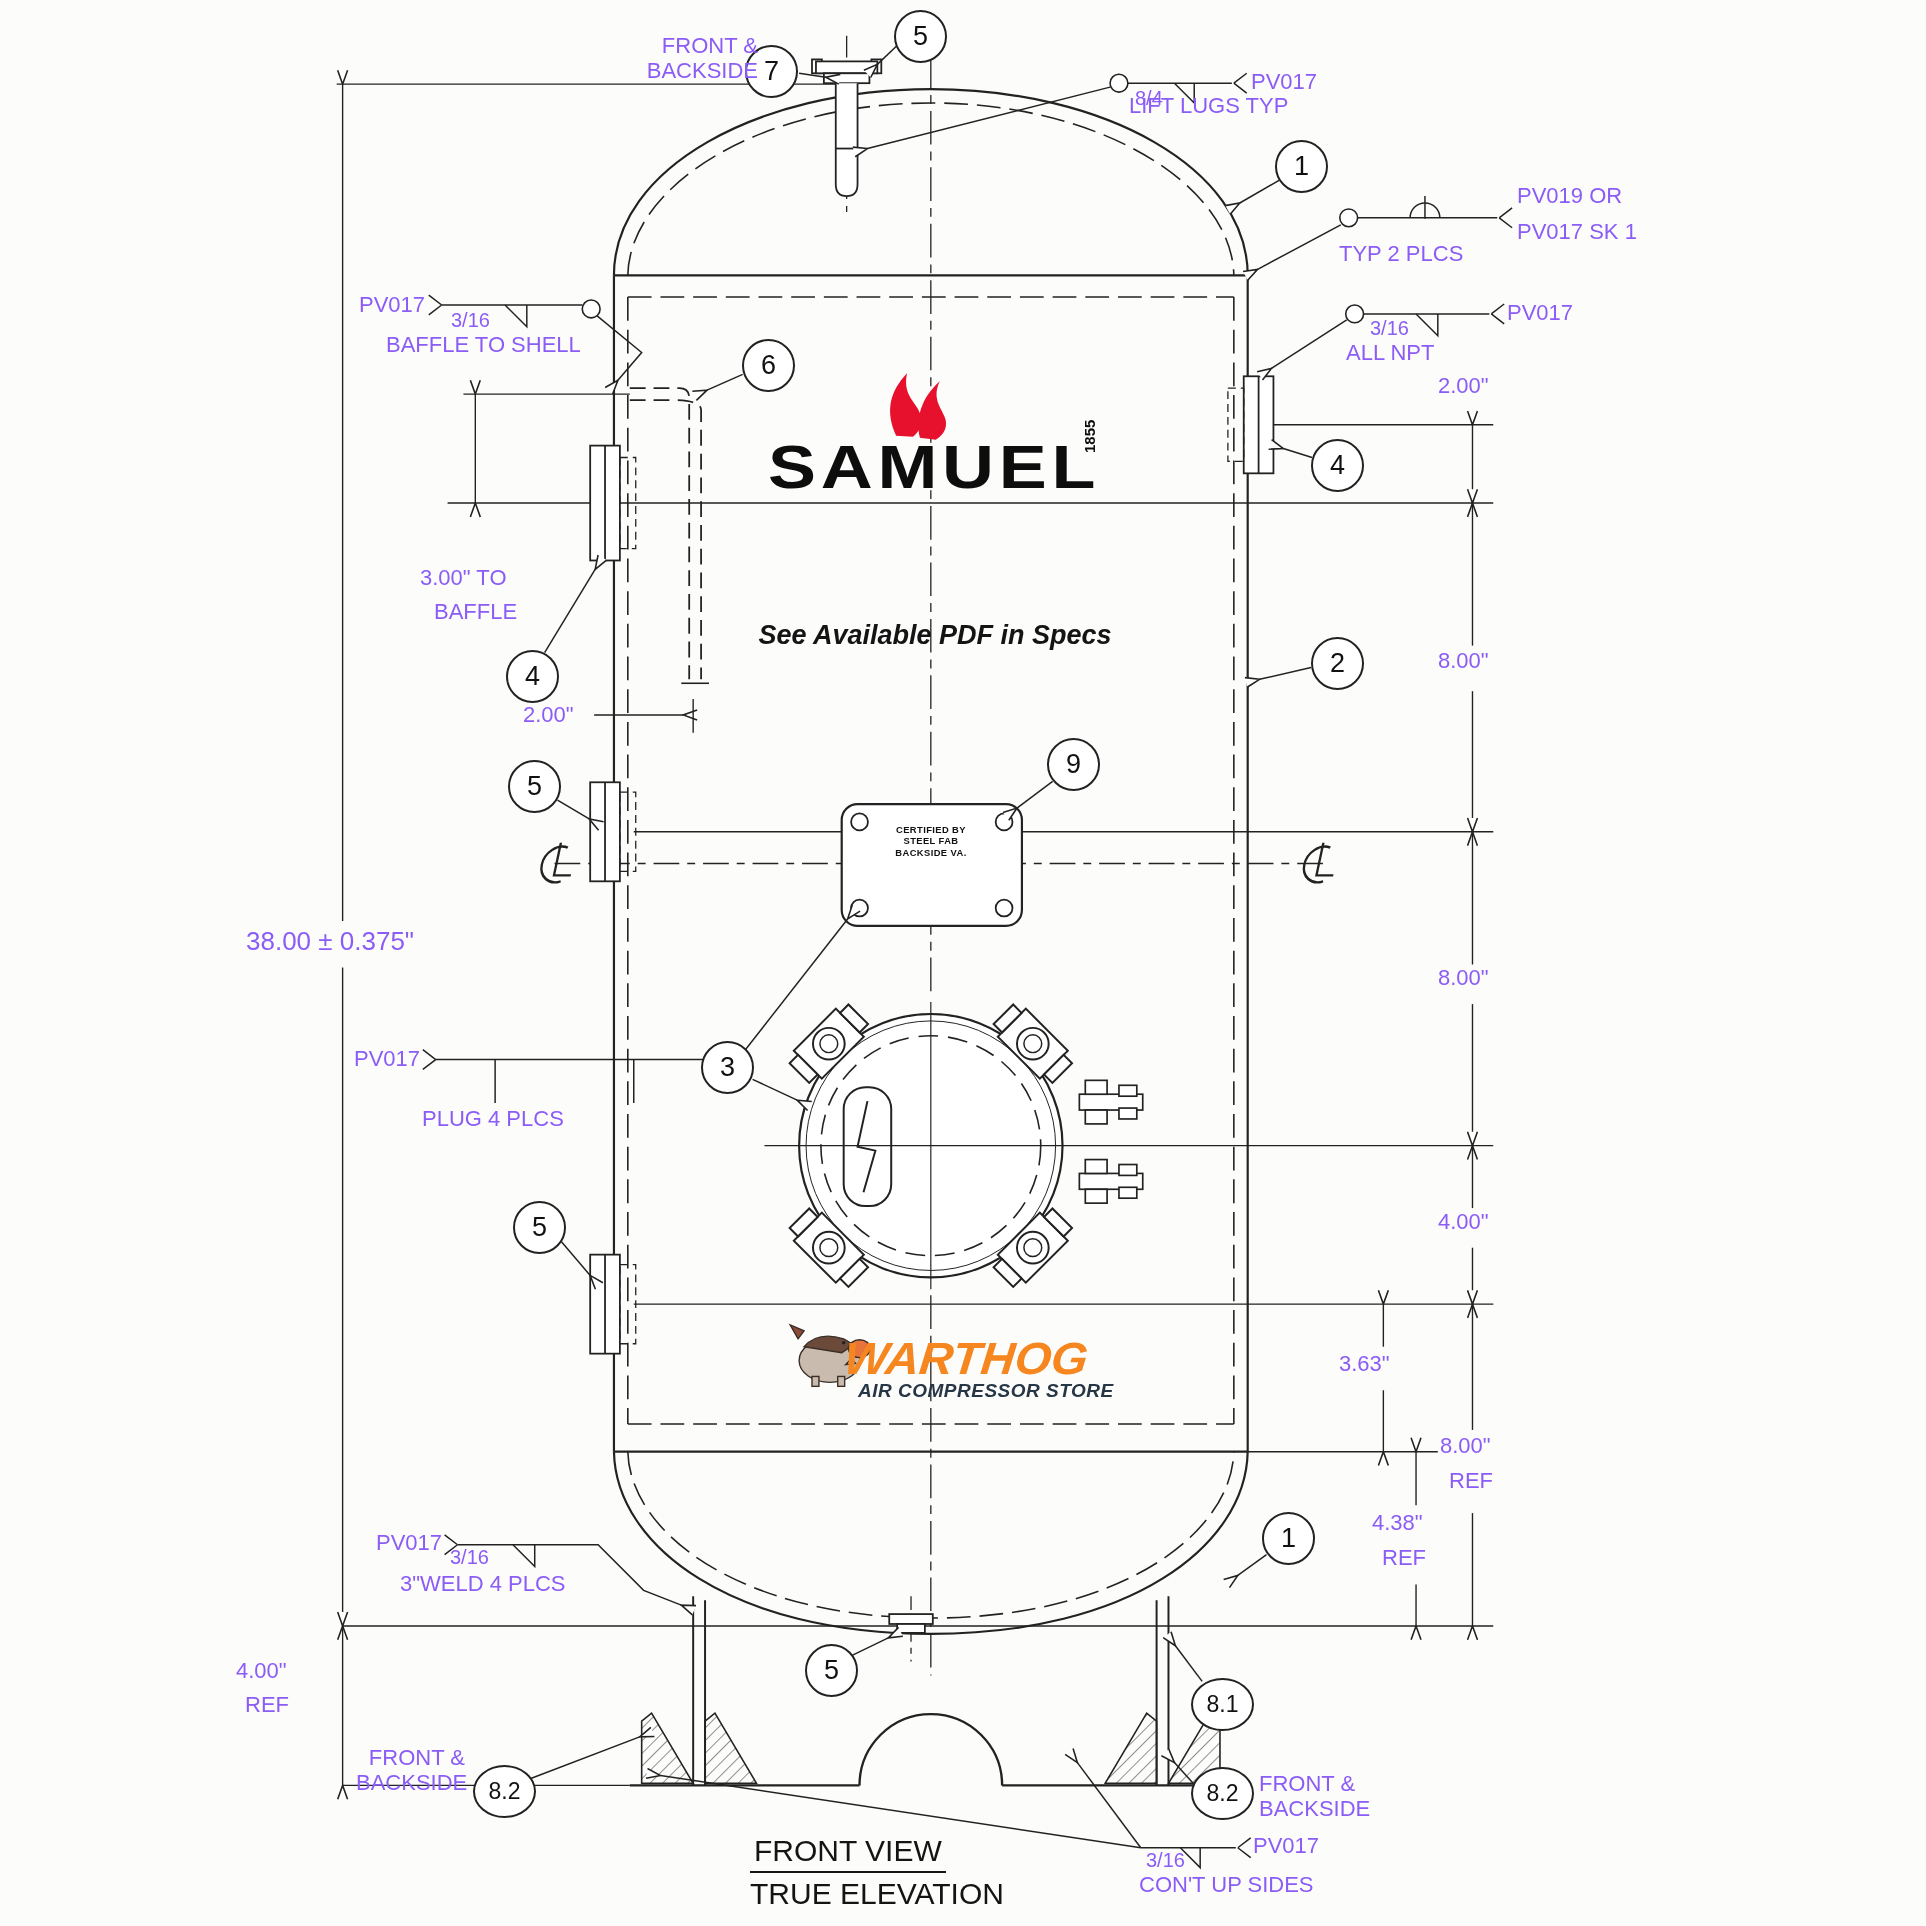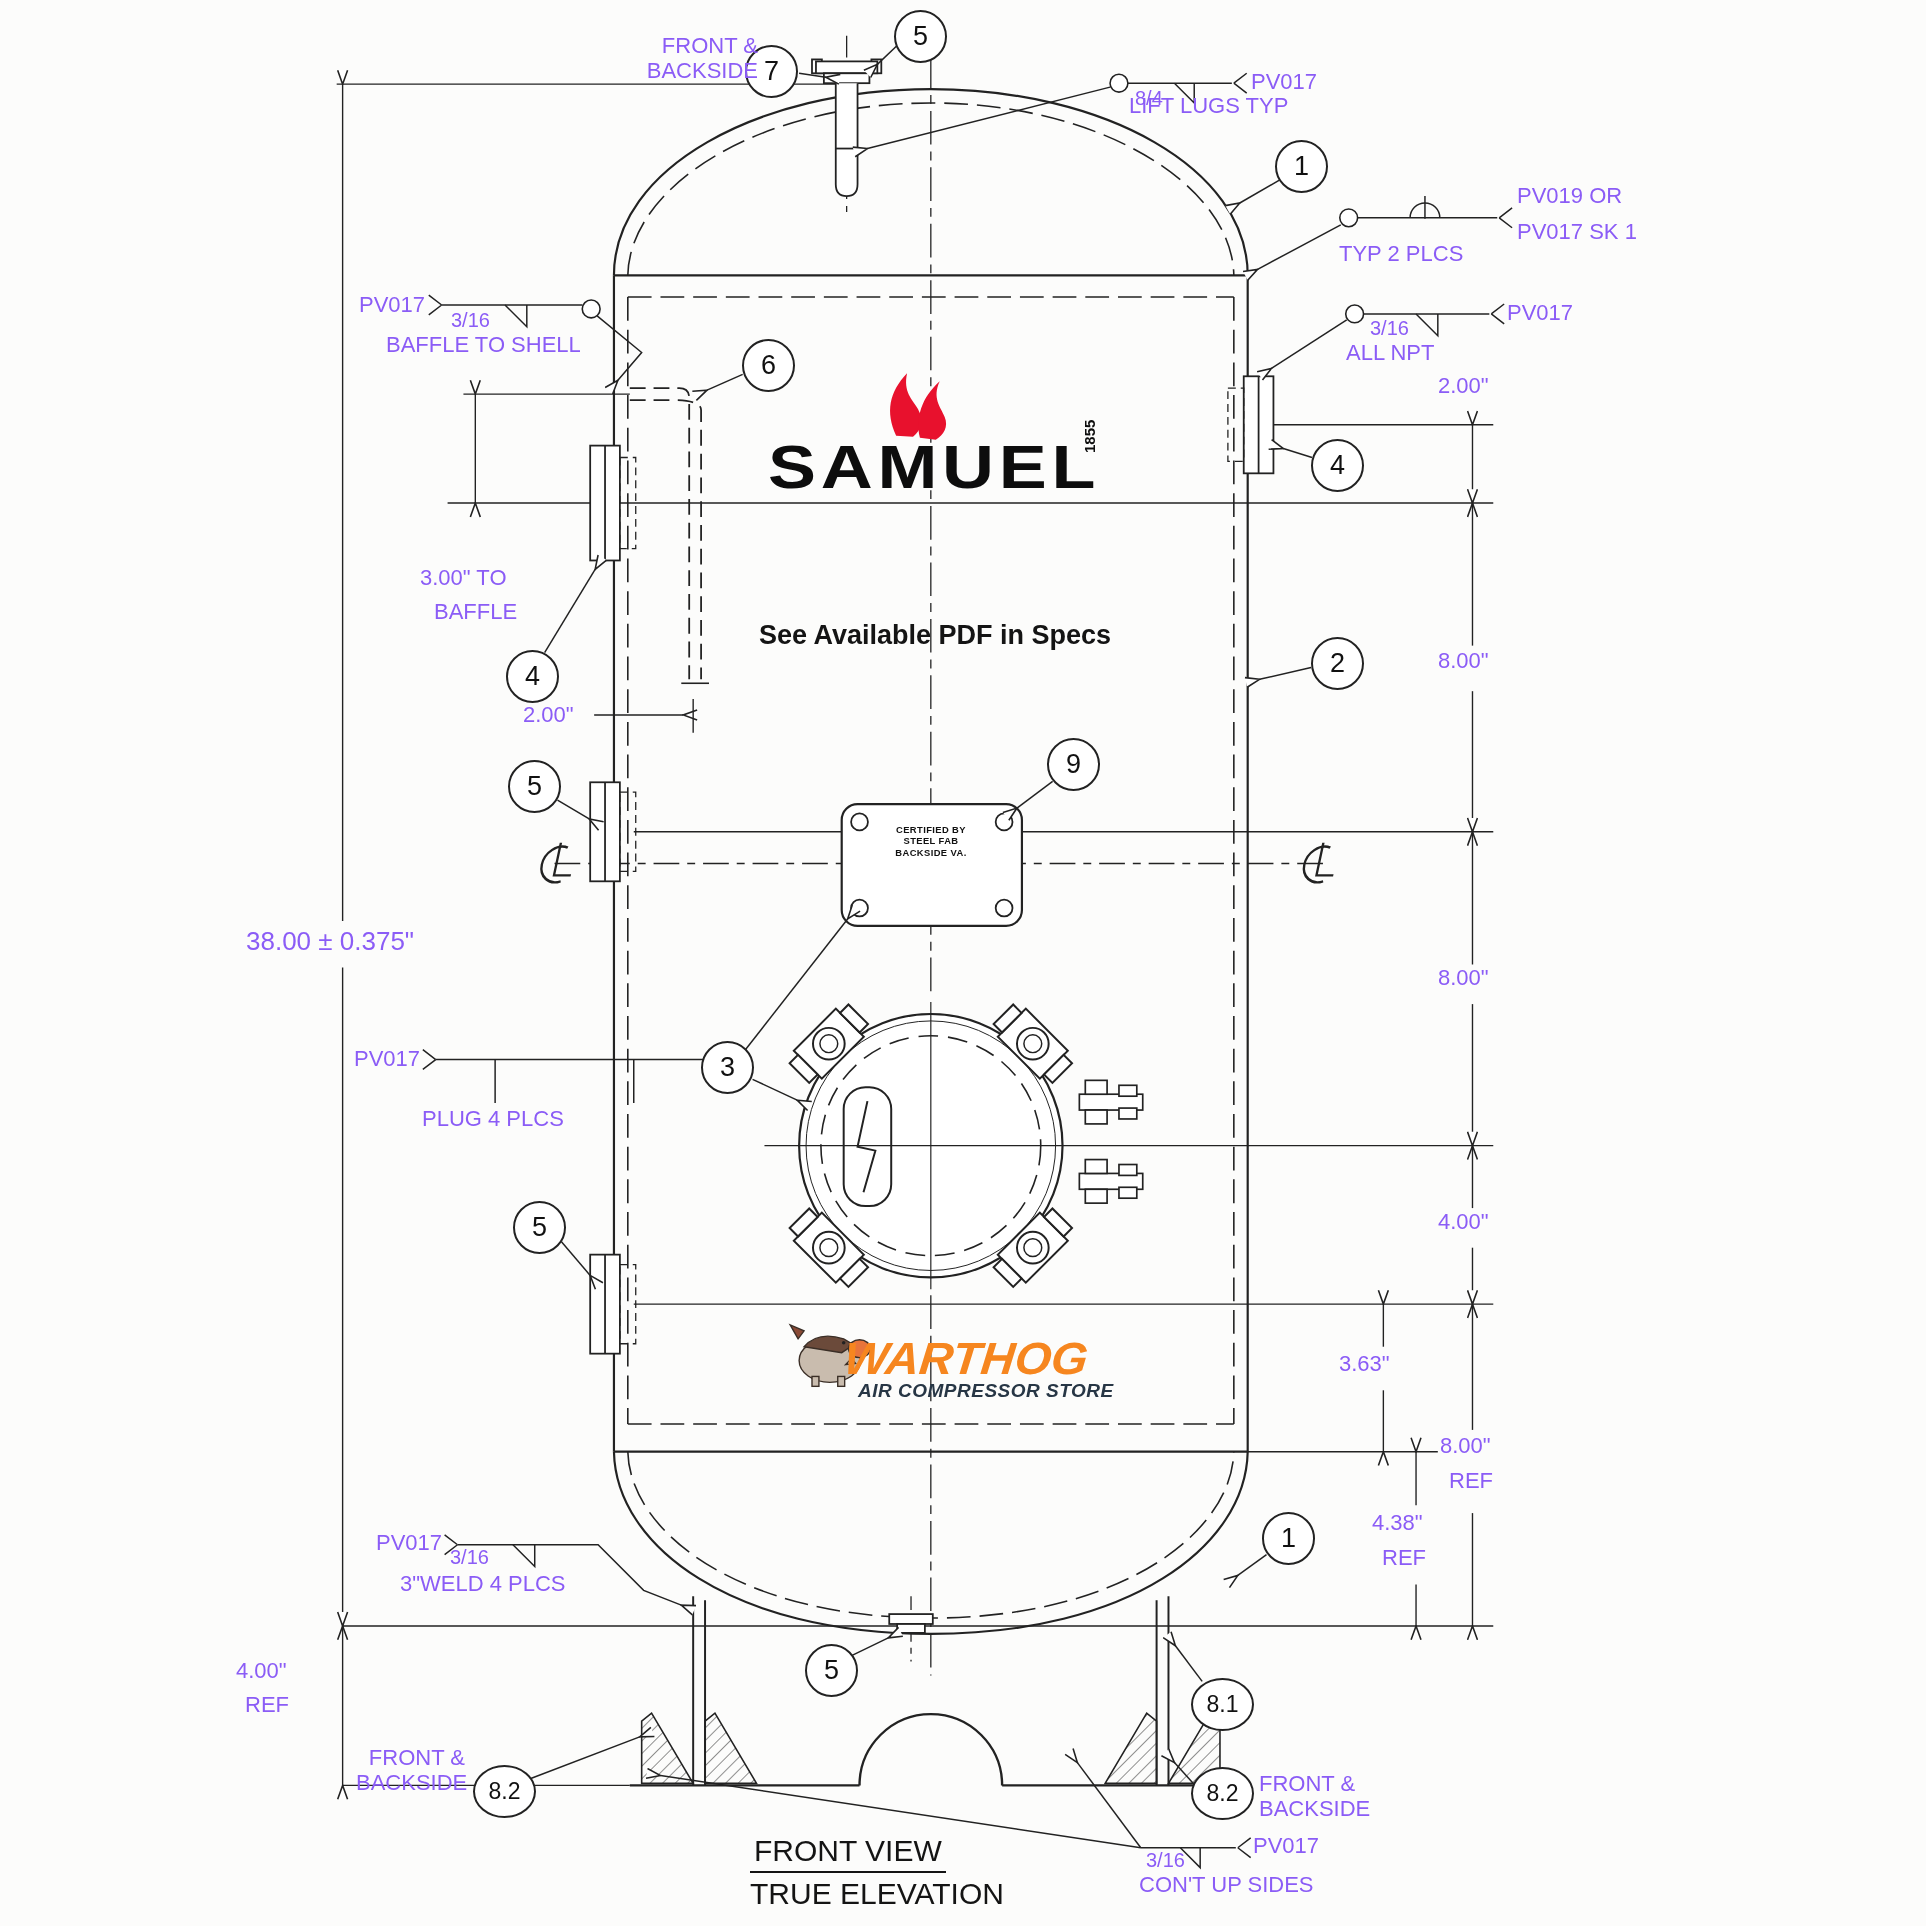"See Available PDF in Specs" .specnote { font-style: none -> italic }
